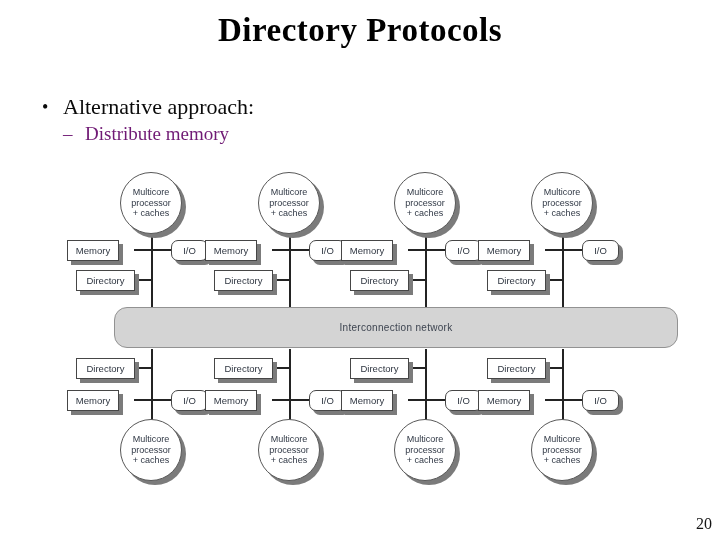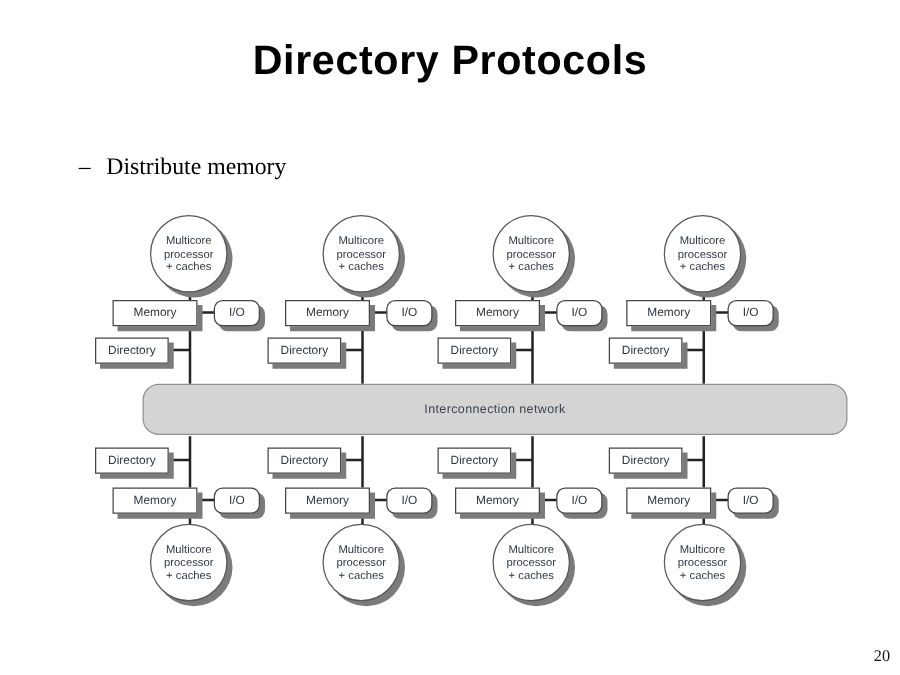"Directory Protocols" .title { font-family: Liberation Sans, sans-serif -> Liberation Serif, serif; margin-top: 17px -> none }
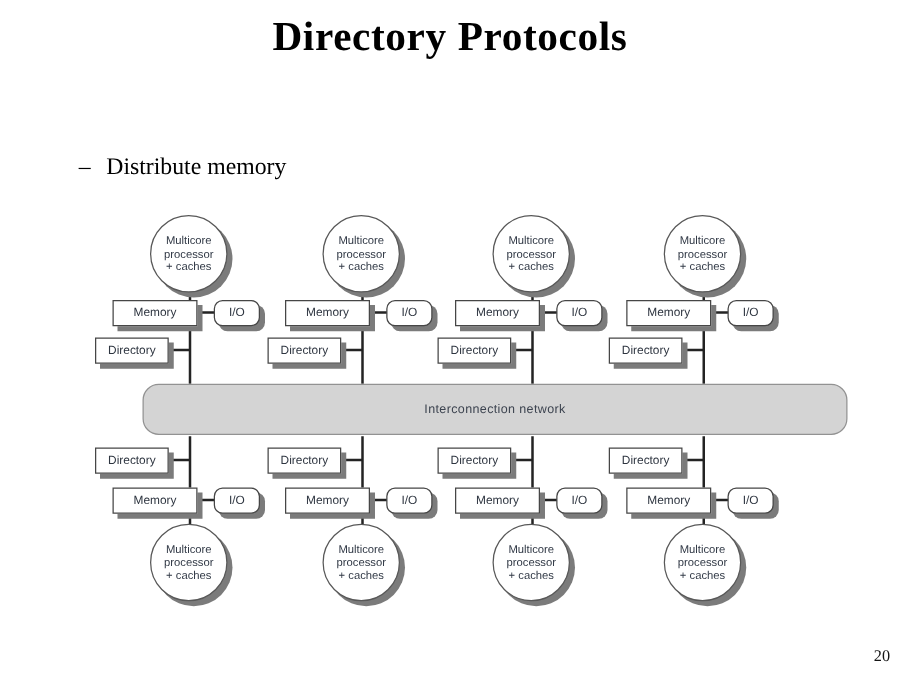"• Alternative approach:" div.bullet1 { html: none -> <div><span>•</span><span>Alternative approach:</span></div> }
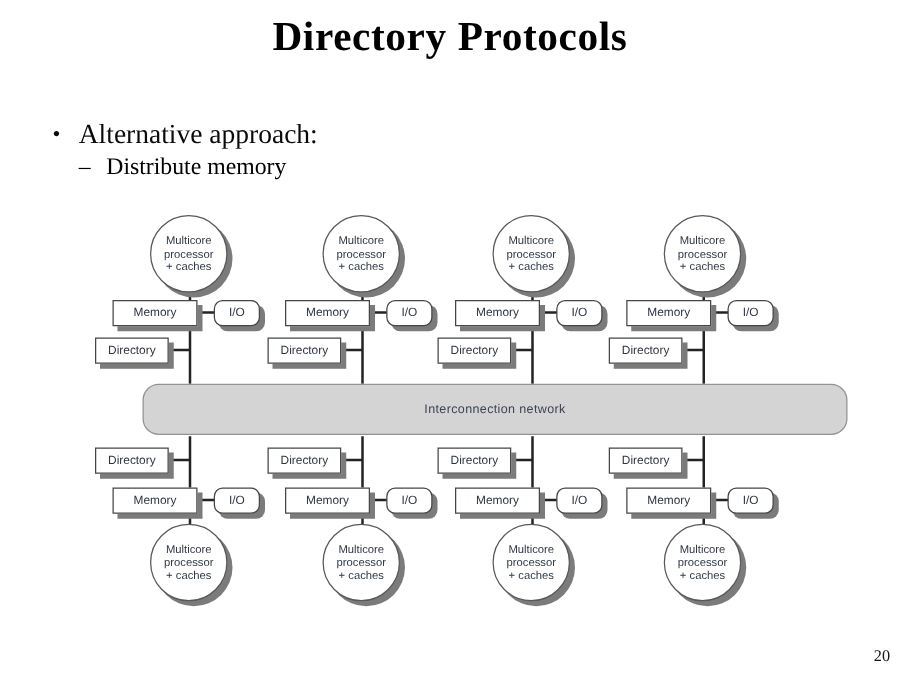"– Distribute memory" .bullet2 { color: #000000 -> #701a75 }
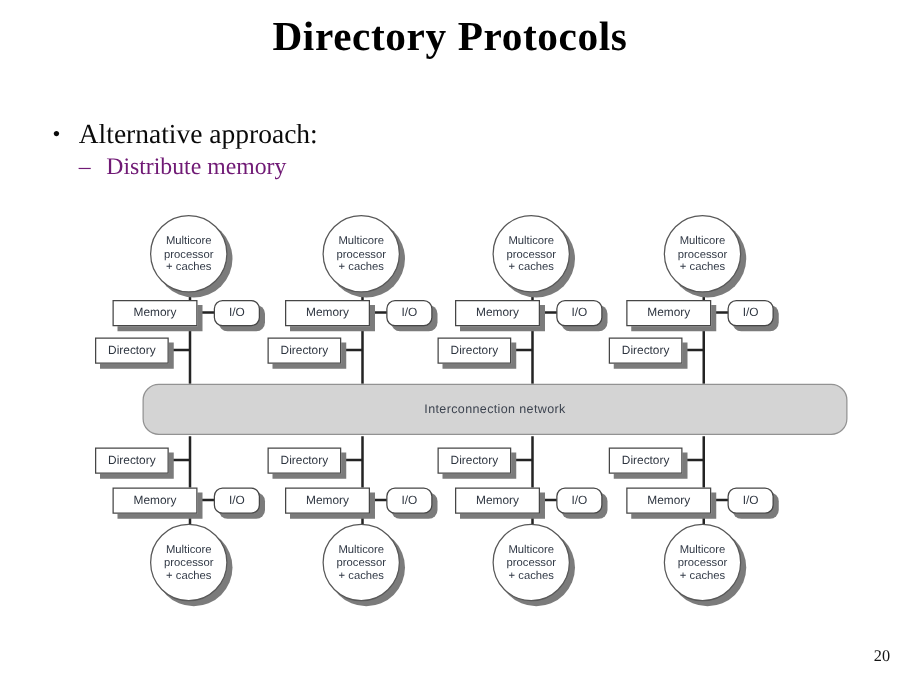"Memory" .box.memory { margin-left: 23px -> none; width: 68px -> 52px }
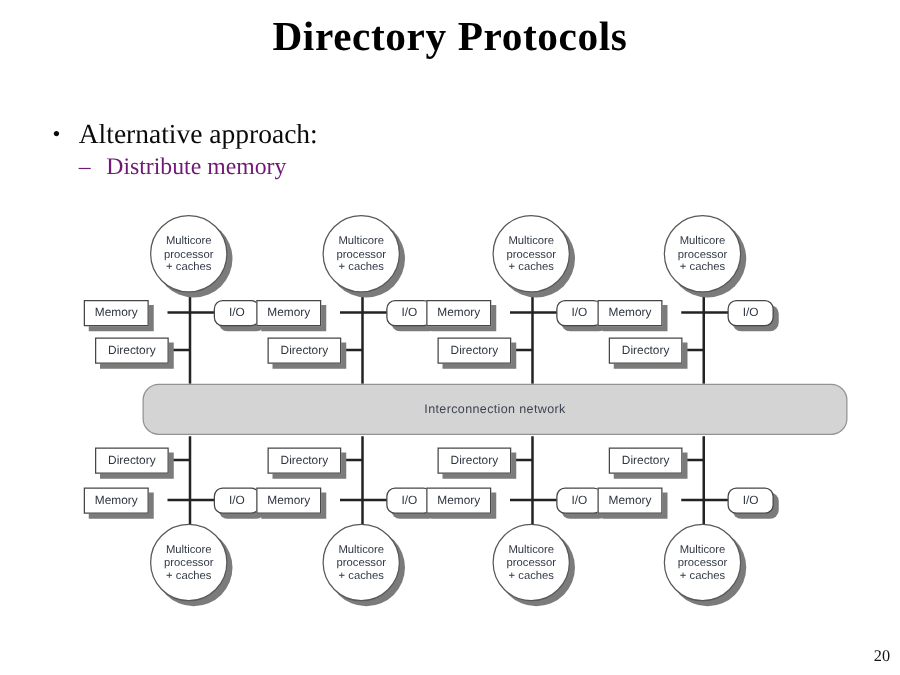"20" .pagenum { font-size: 13px -> 16px }
